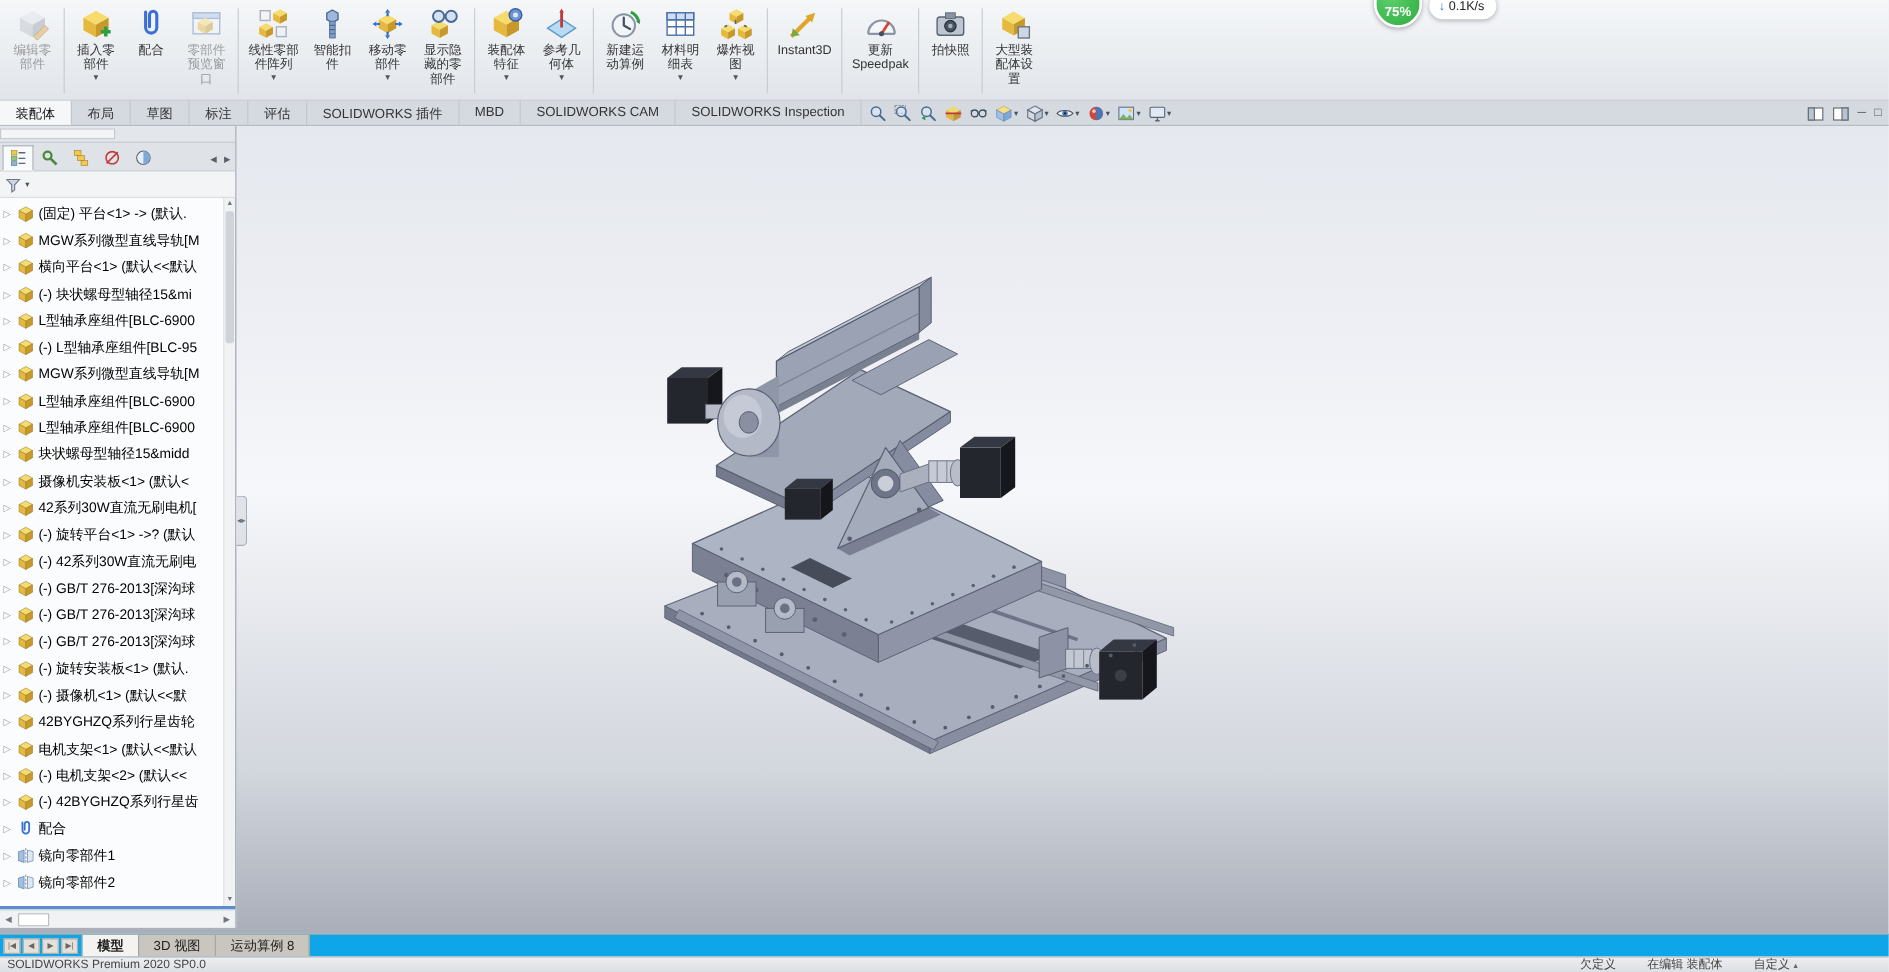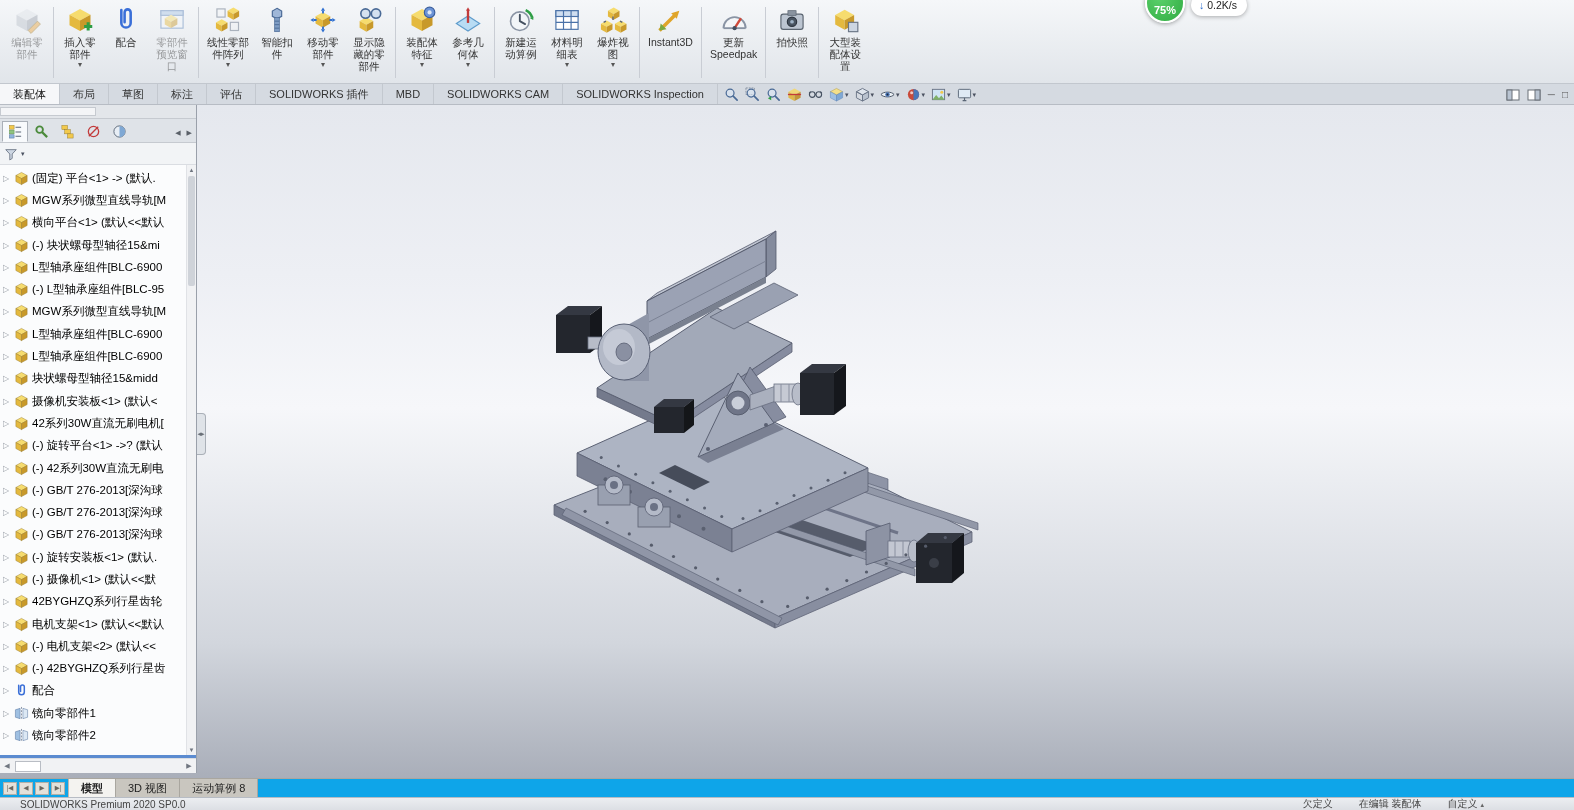"0.2K/s" span { text: 0.2K/s -> 0.1K/s }
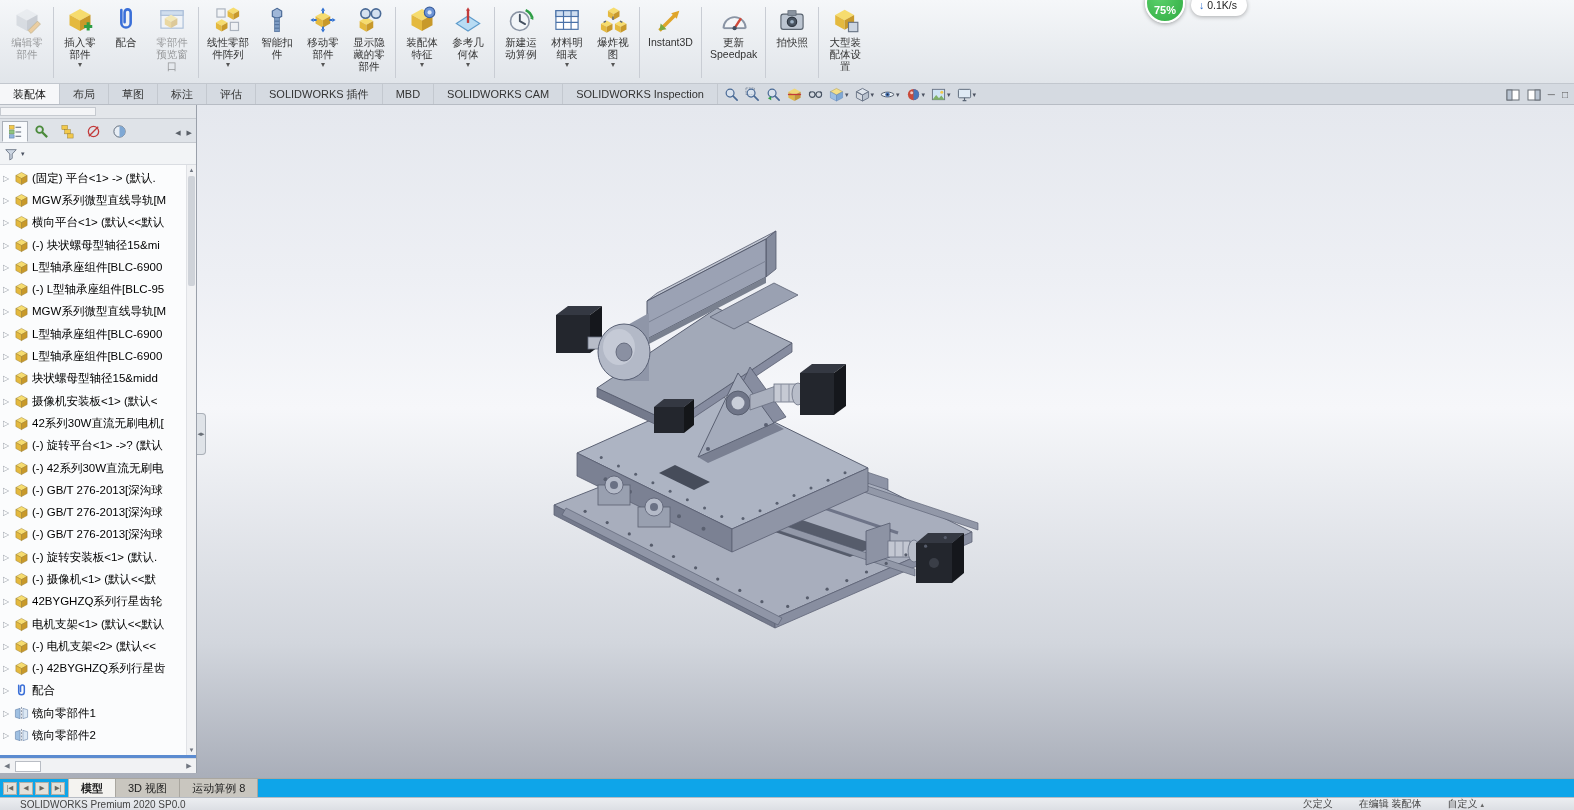"SOLIDWORKS Premium 2020 SP0.0" #statusbar { padding: 0 20px -> 0 6px }
